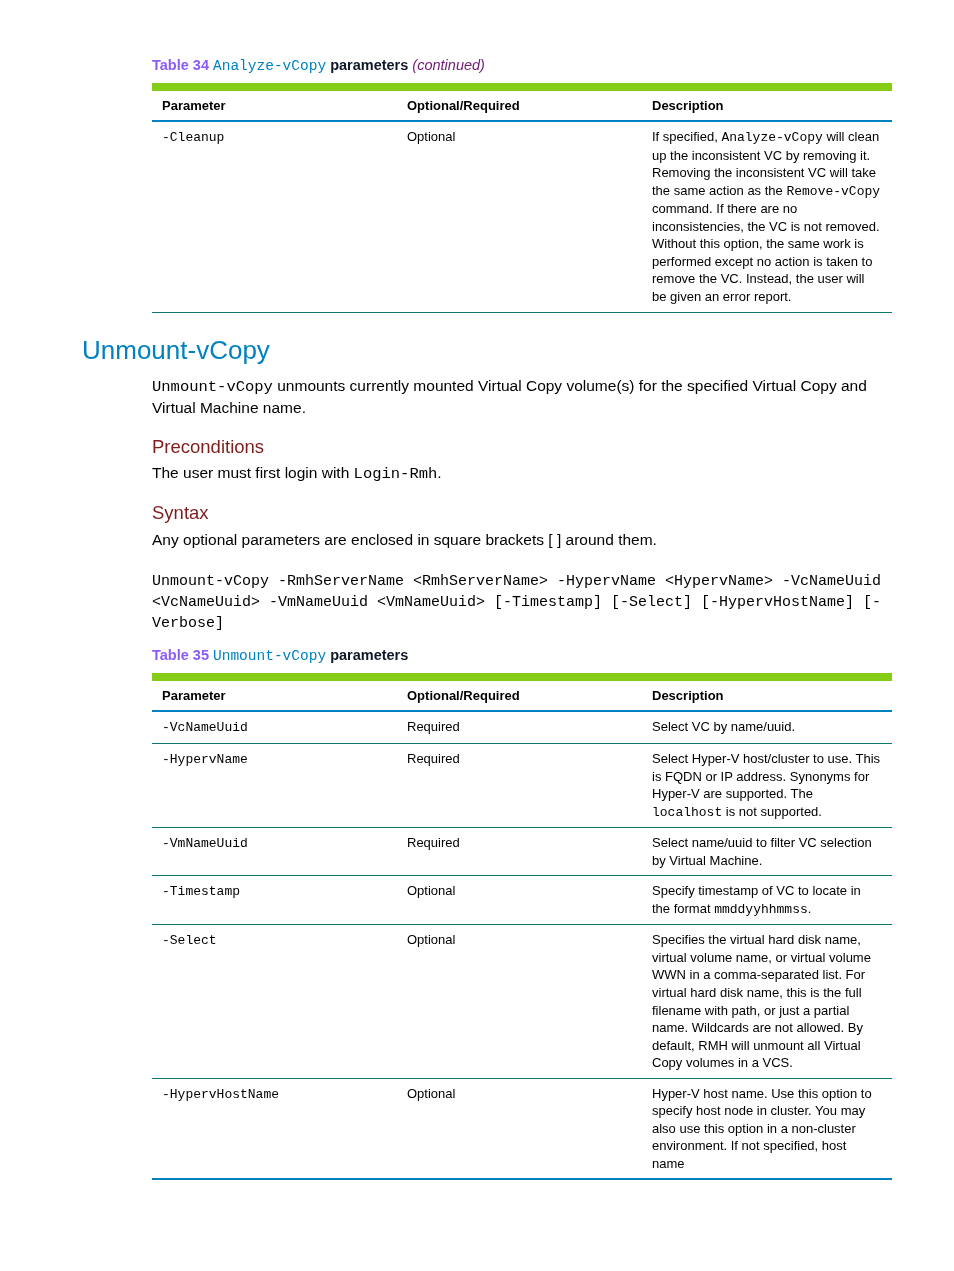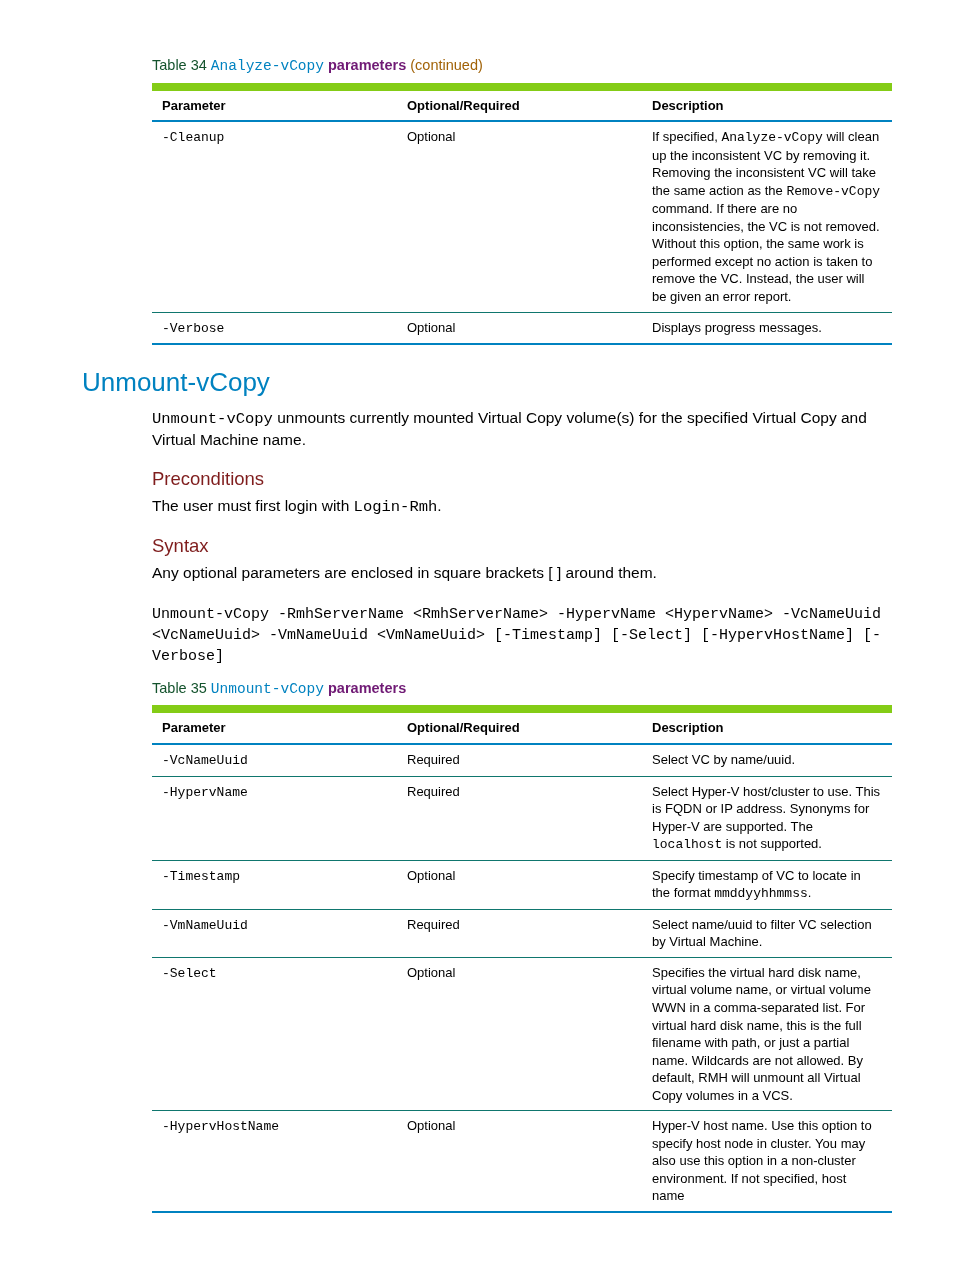"Table 34" .table-caption .lead { color: #14532d -> #8b5cf6; font-weight: normal -> bold }
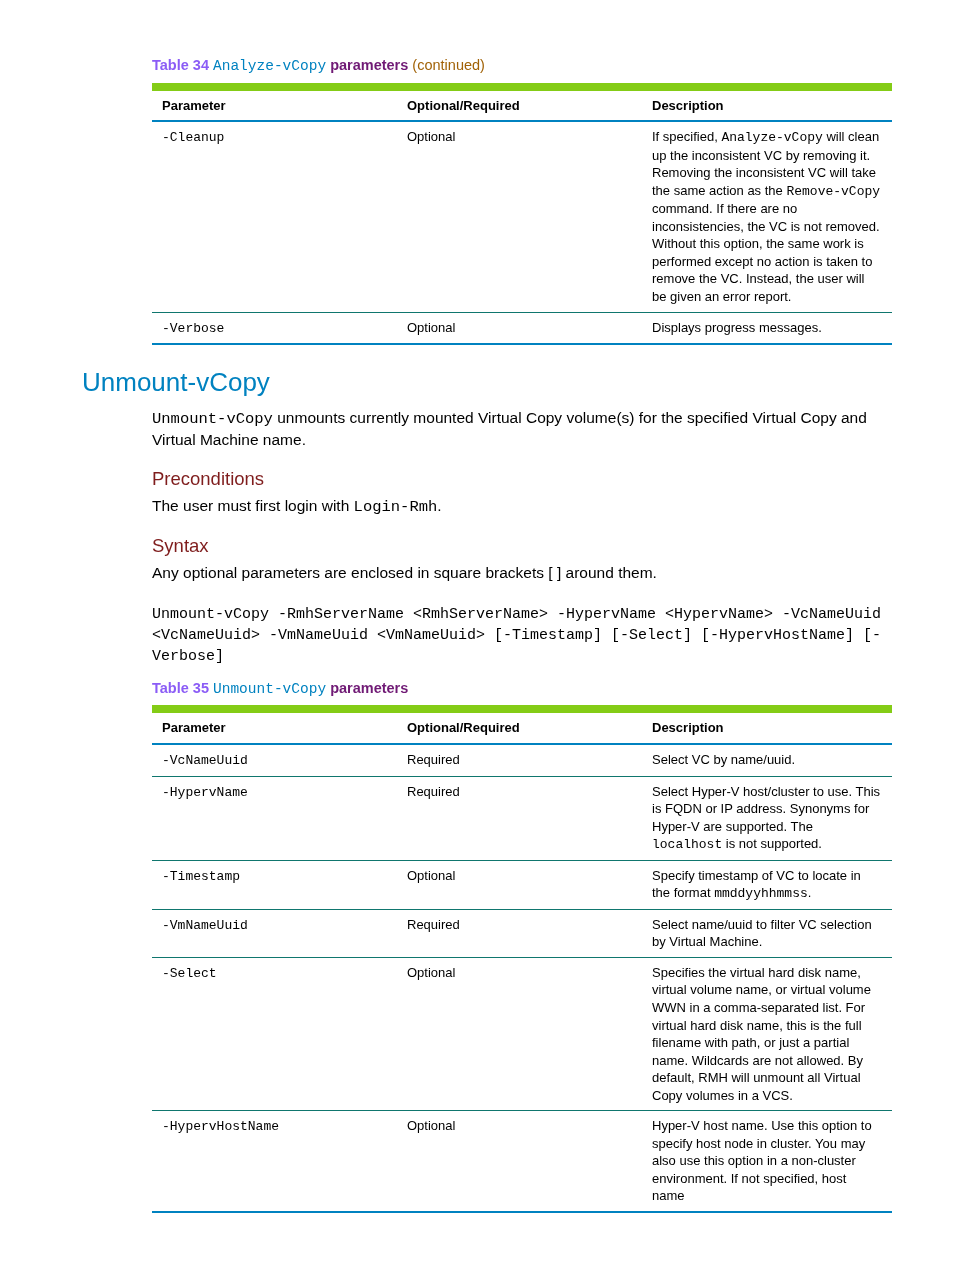"parameters" .table-caption .tail { color: #701a75 -> #0f172a }
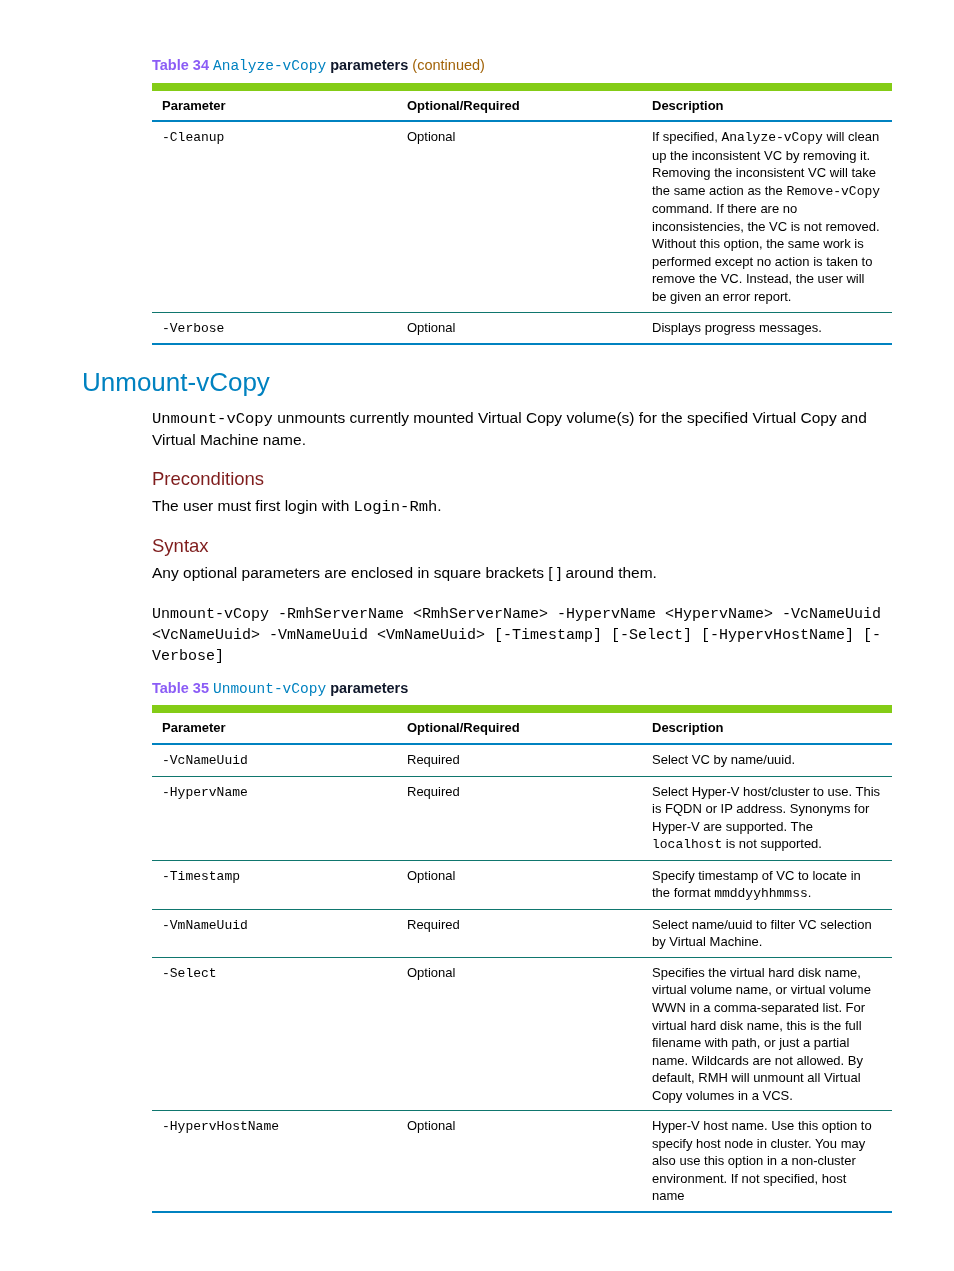"(continued)" .table-caption .cont { color: #a16207 -> #701a75; font-style: none -> italic }
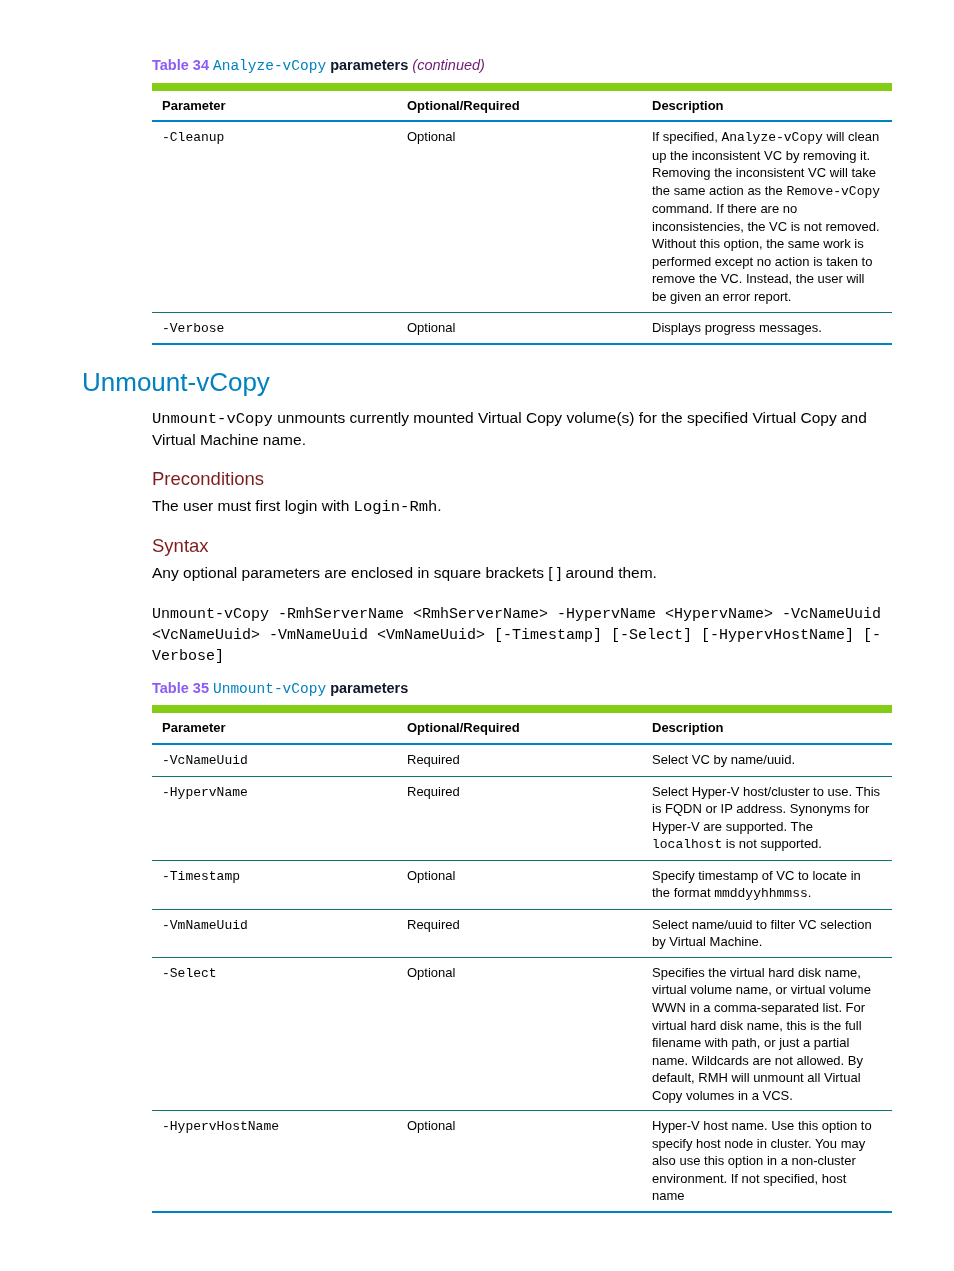"-Verbose" tr.lastrow { html: <tr> <td><span>-Verbose</span></td> <td>Optional</td> <td><span>Displays progress messages.</span></td> </tr> -> none }
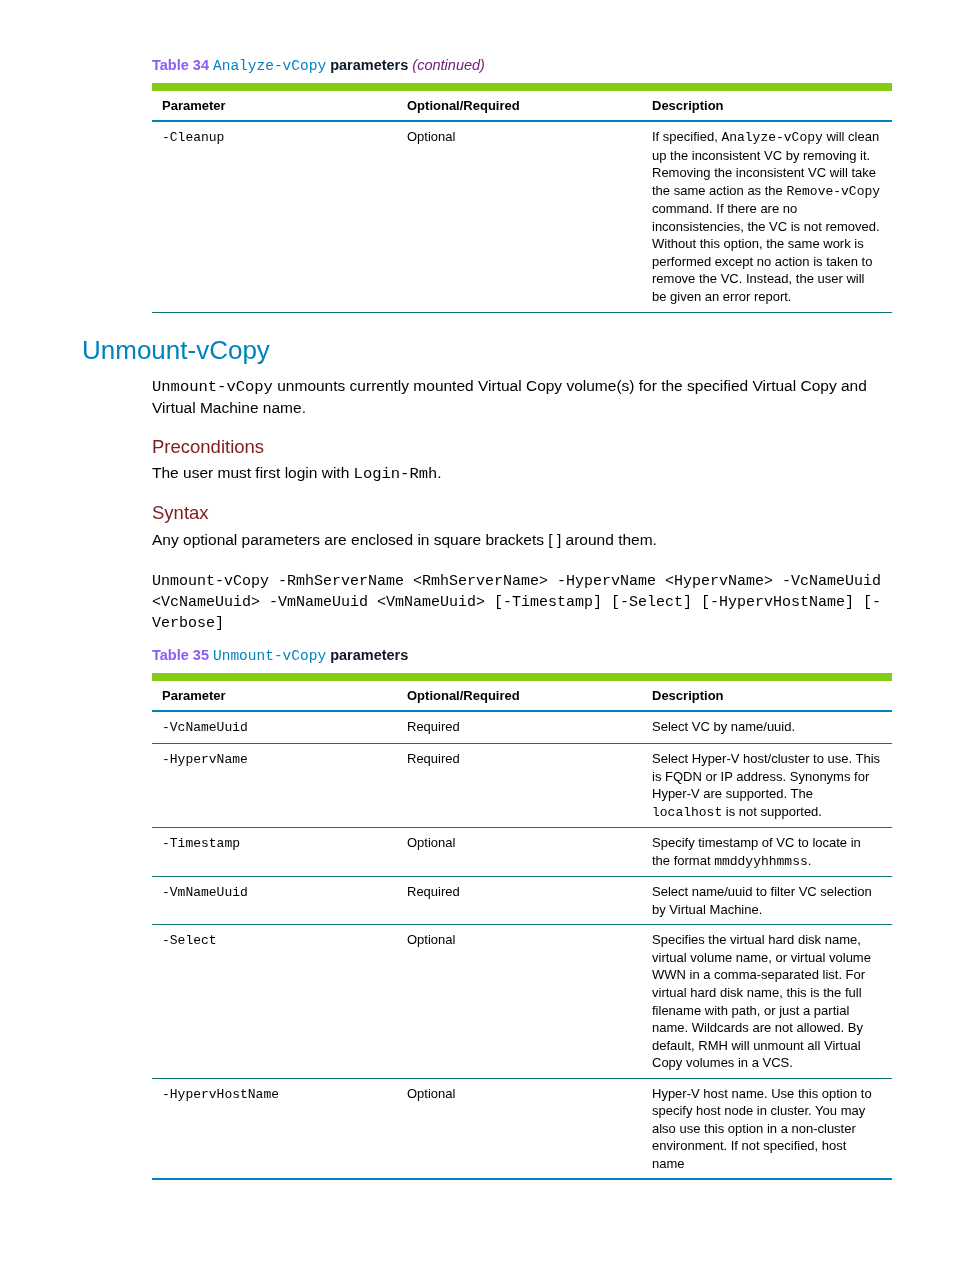"-Timestamp" tr { order: before "-VmNameUuid" -> after "-VmNameUuid" }
